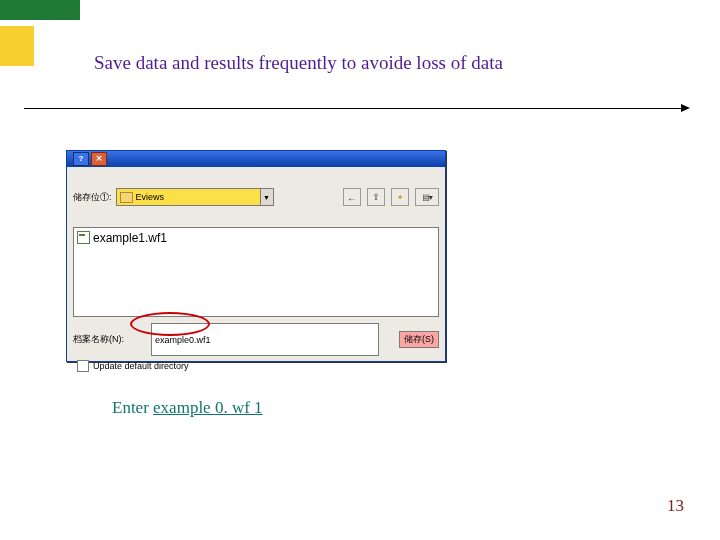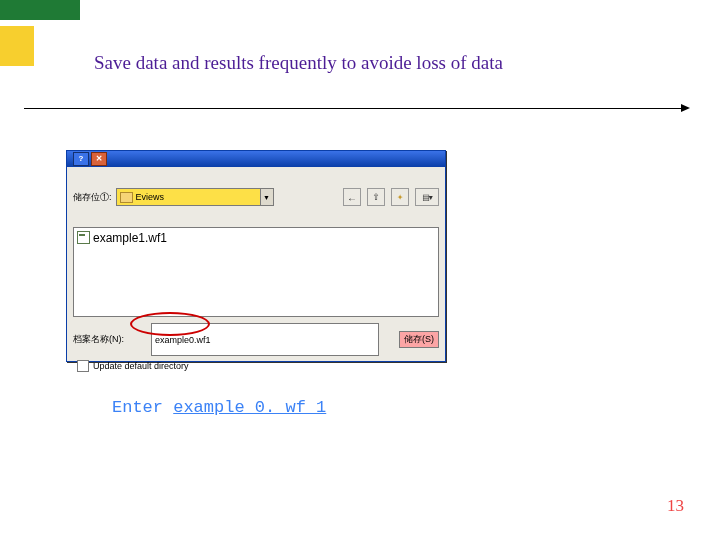"Enter example 0. wf 1" .caption { color: #3b82f6 -> #0f766e; font-family: Liberation Mono, monospace -> Liberation Serif, serif }
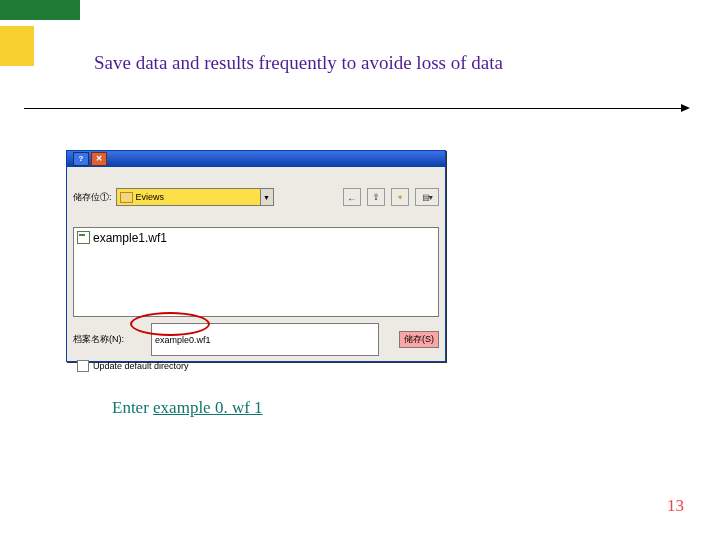"13" .pageno { color: #ef4444 -> #7f1d1d }
